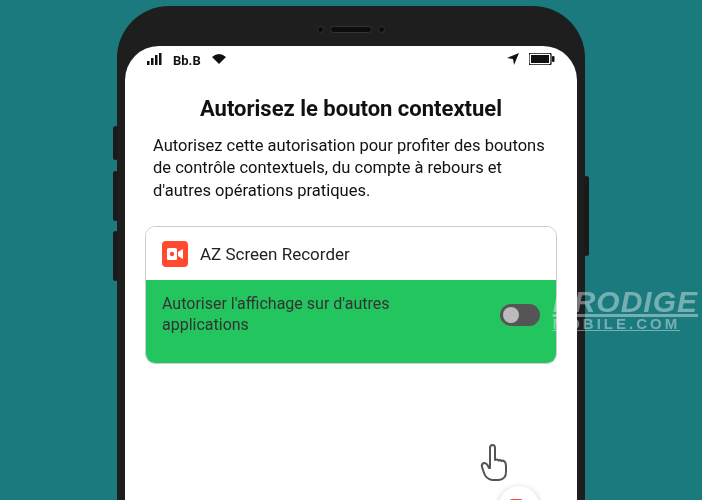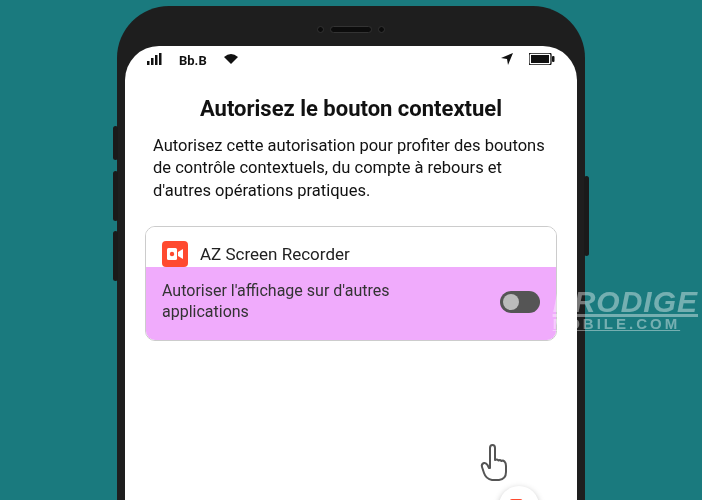"Bb.B" .status-left, .status-right { gap: 16px -> 10px }
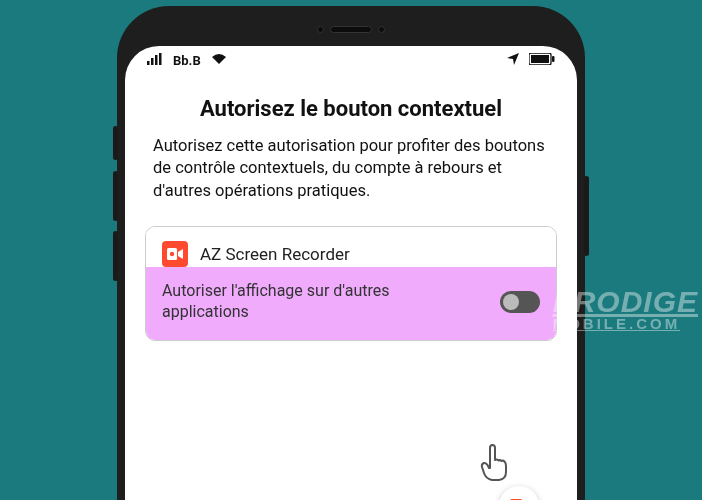"AZ Screen Recorder" .app-row { padding: 14px 16px 0 -> 14px 16px 13px }
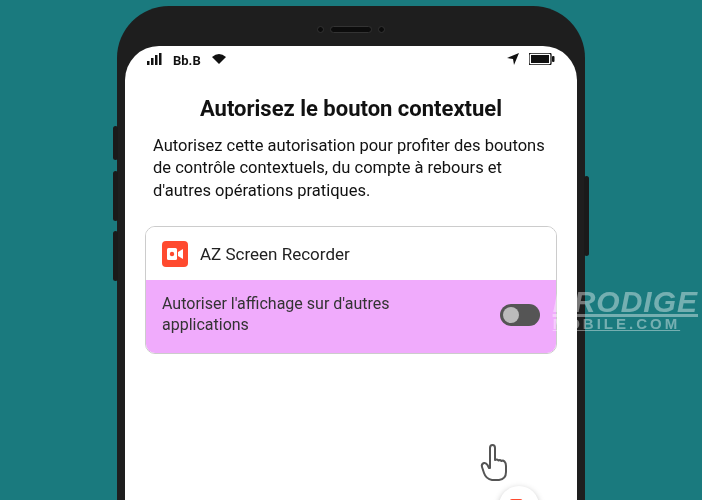"Autoriser l'affichage sur d'autres" .perm-row { background: #f0abfc -> #22c55e; padding: 14px 16px 18px -> 14px 16px 28px }
